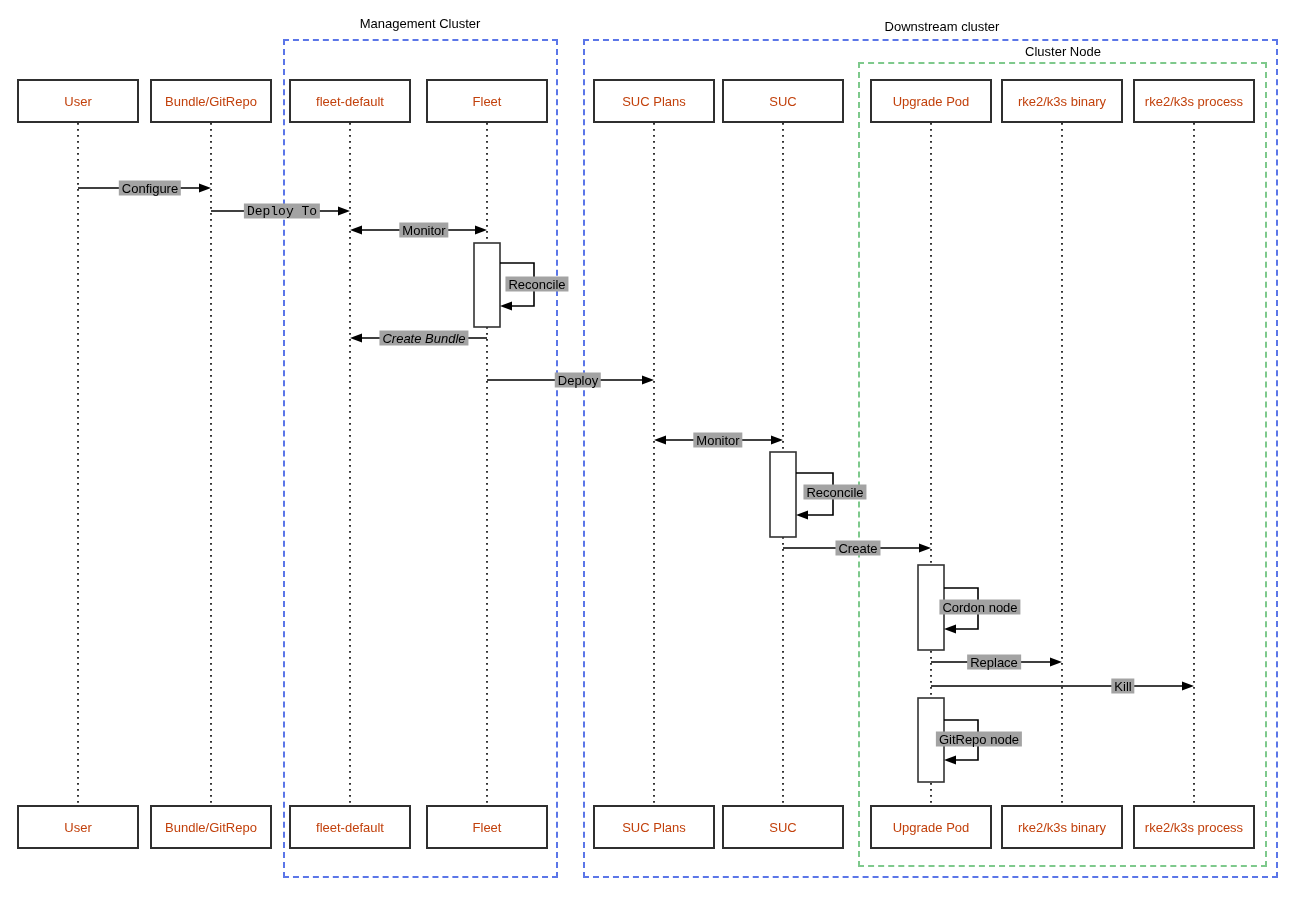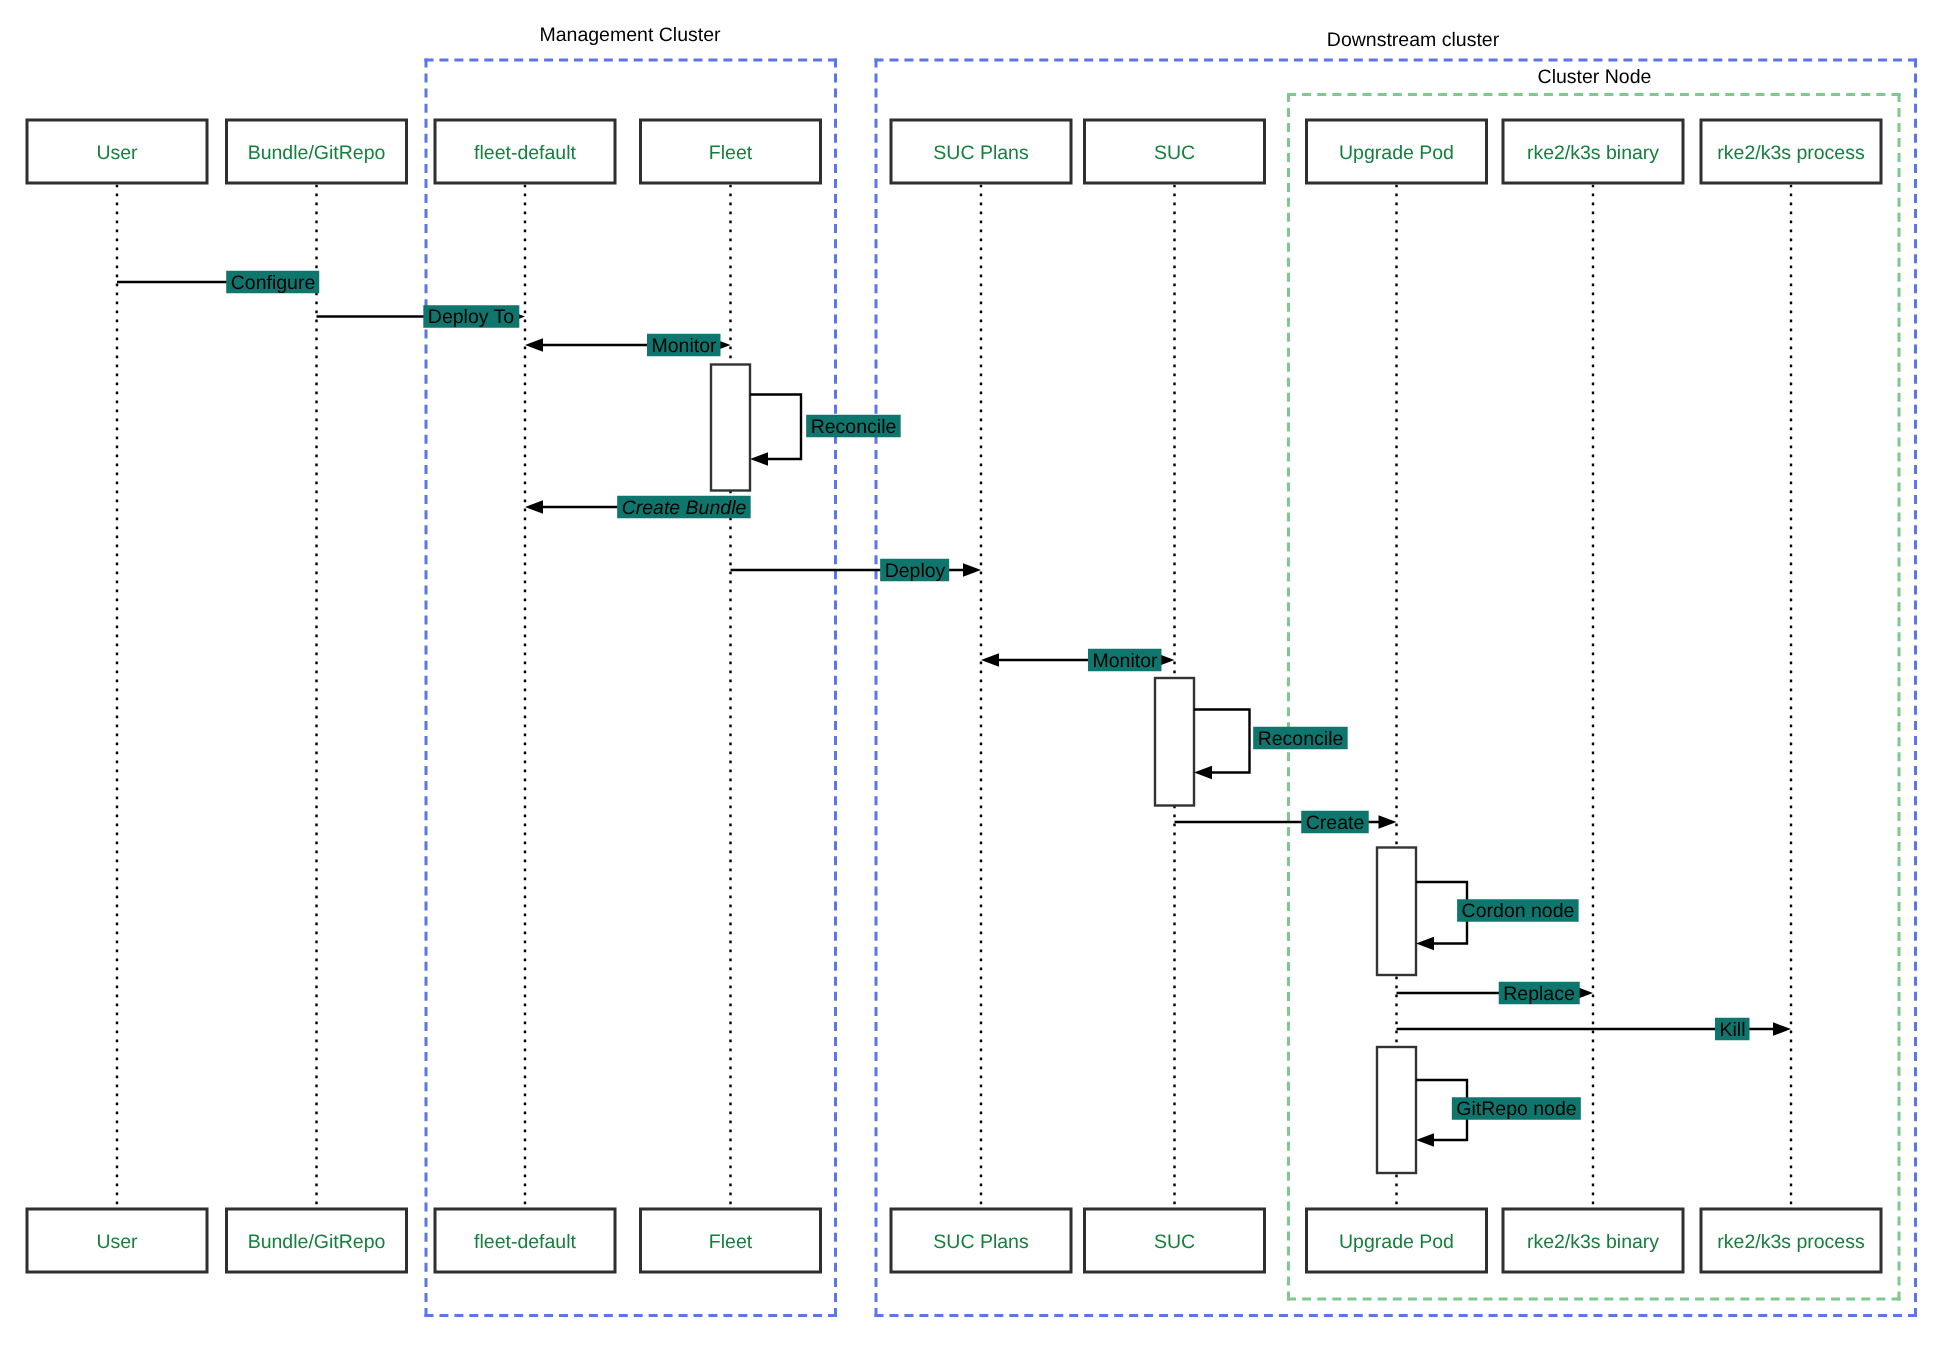"User" .actor-box { color: #15803d -> #c2410c }
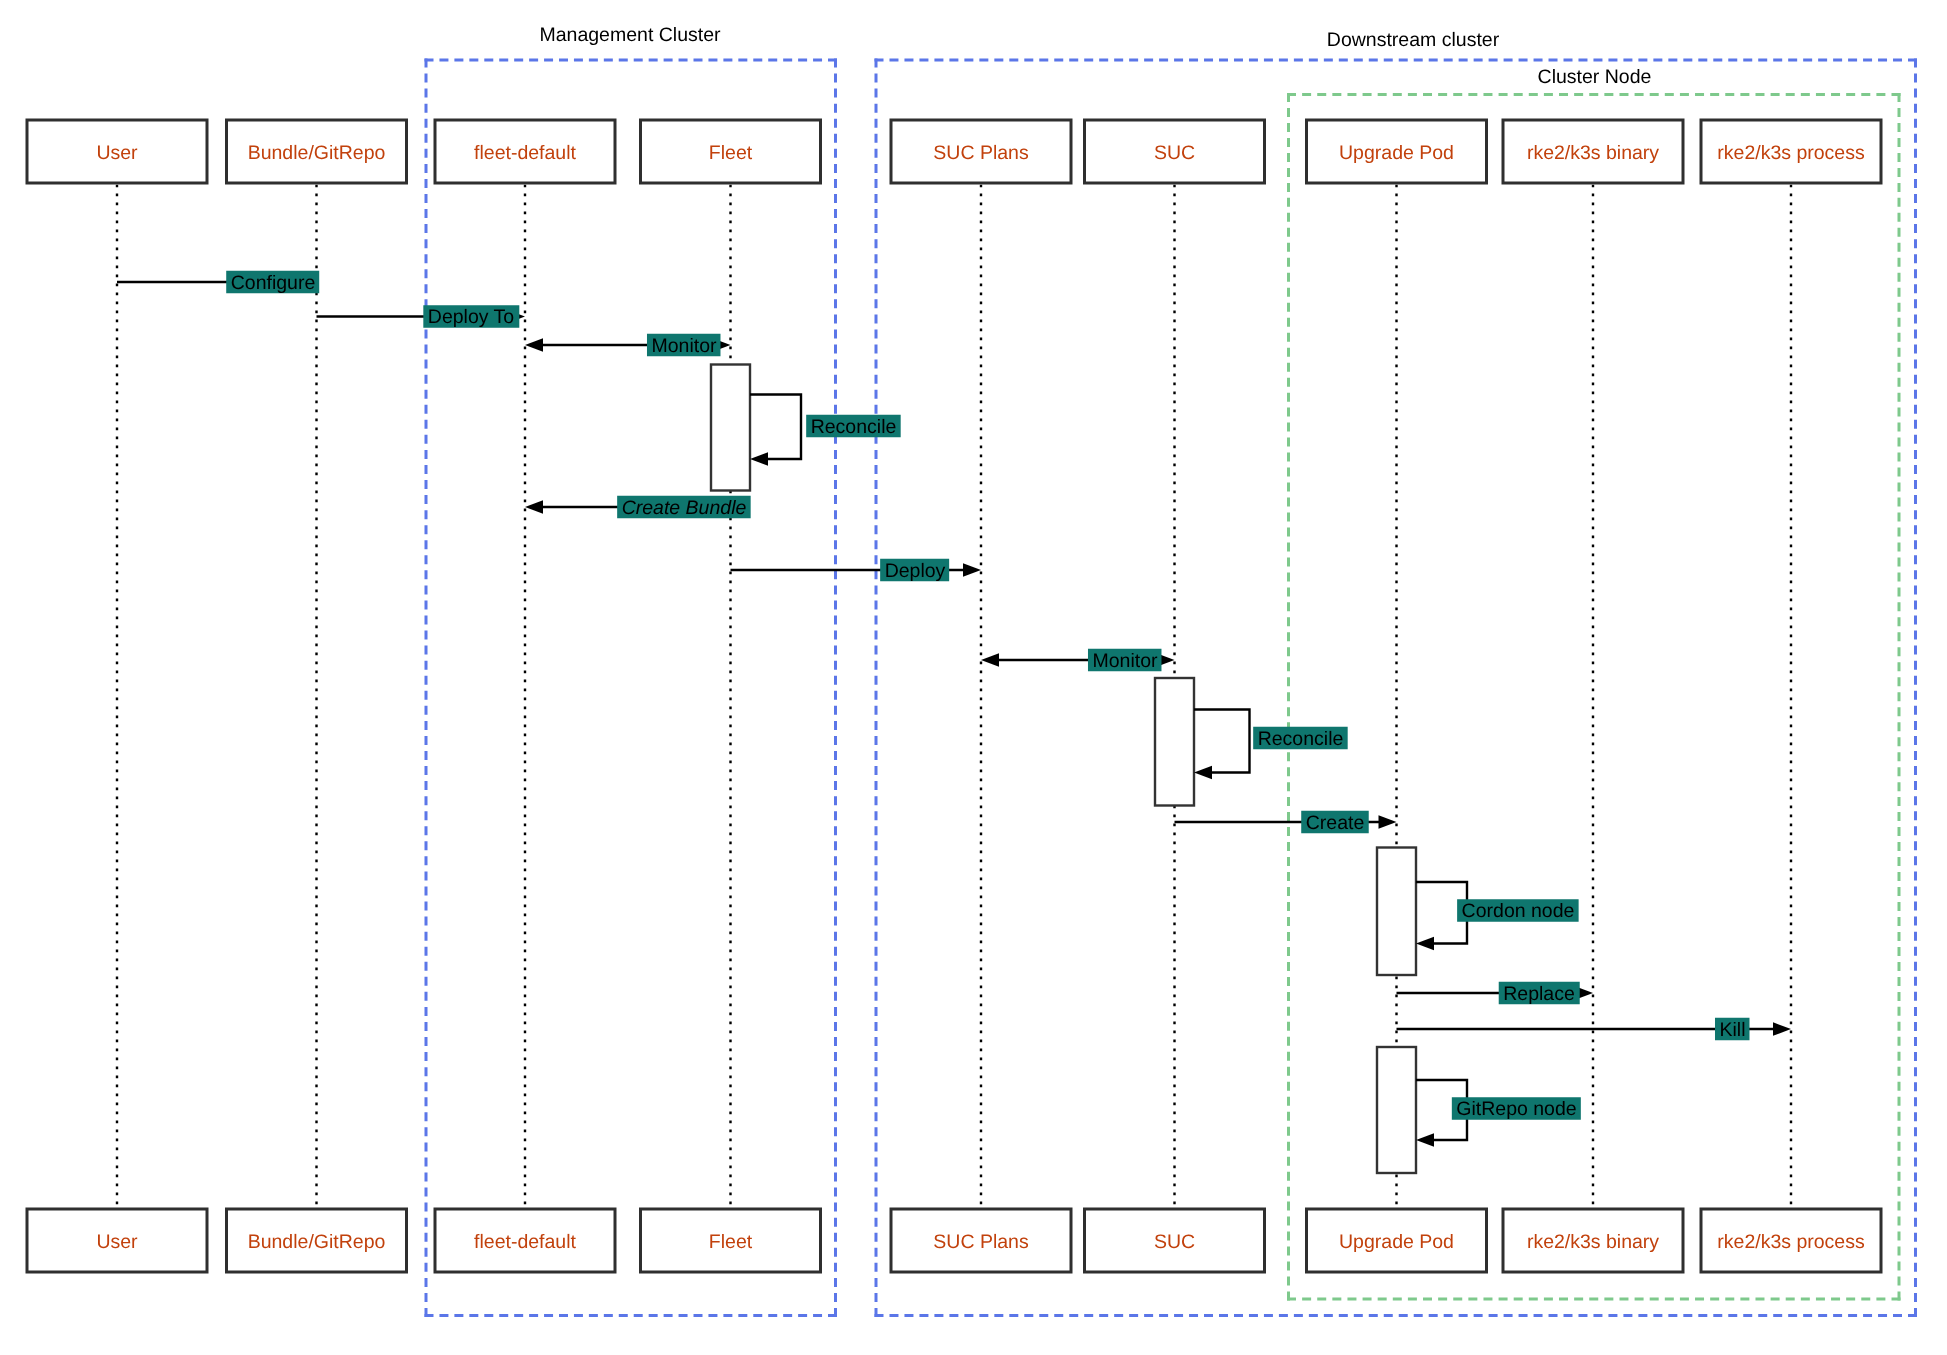"Configure" .msg-label { background: #0f766e -> #a3a3a3; margin-left: 32px -> none }
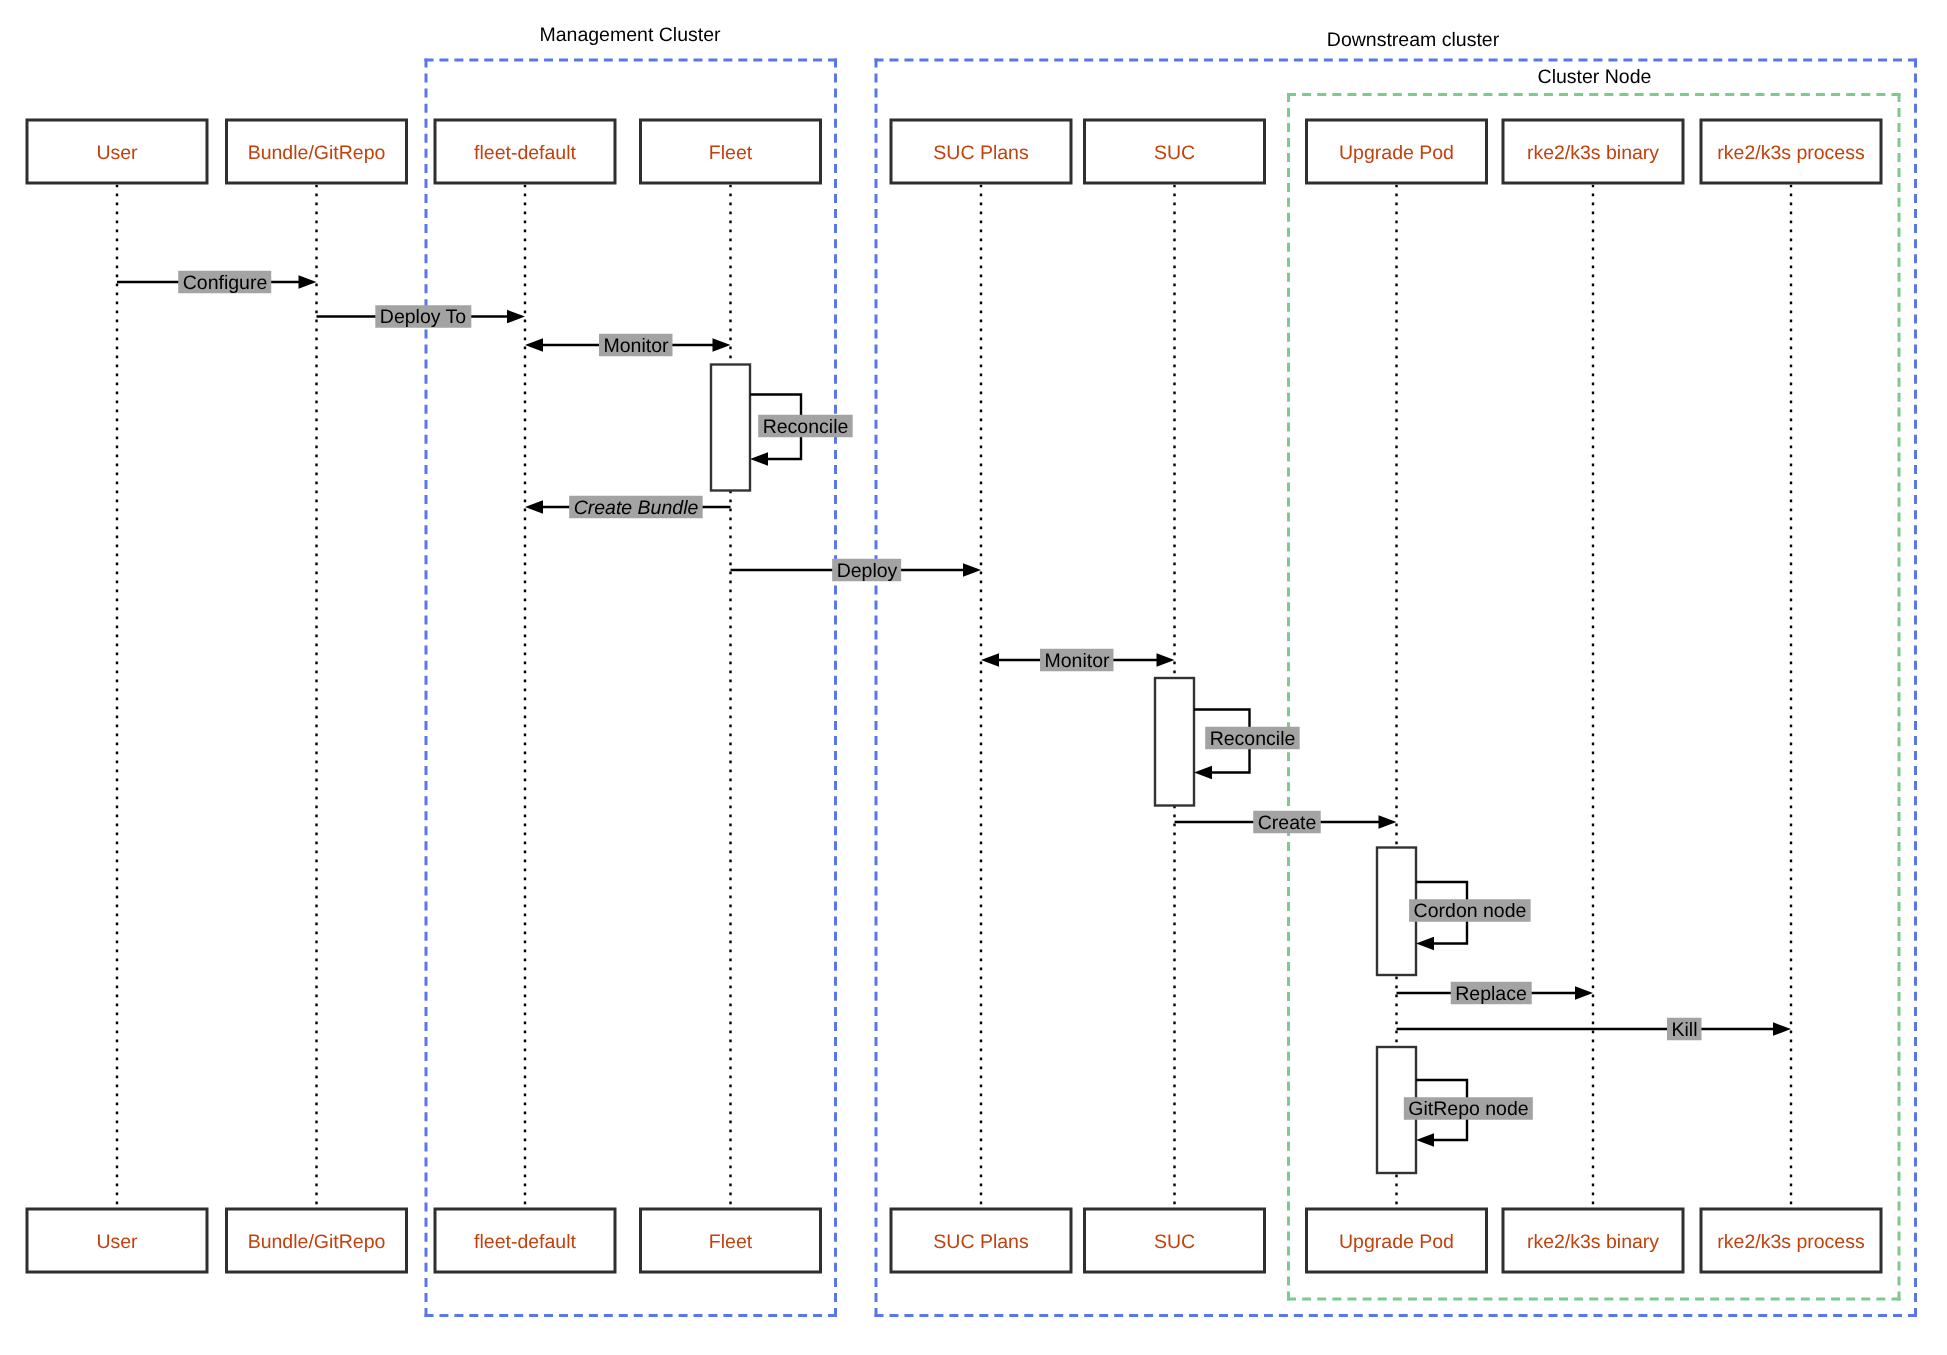"Deploy To" div.diagram-label { font-family: none -> Liberation Mono, monospace }
